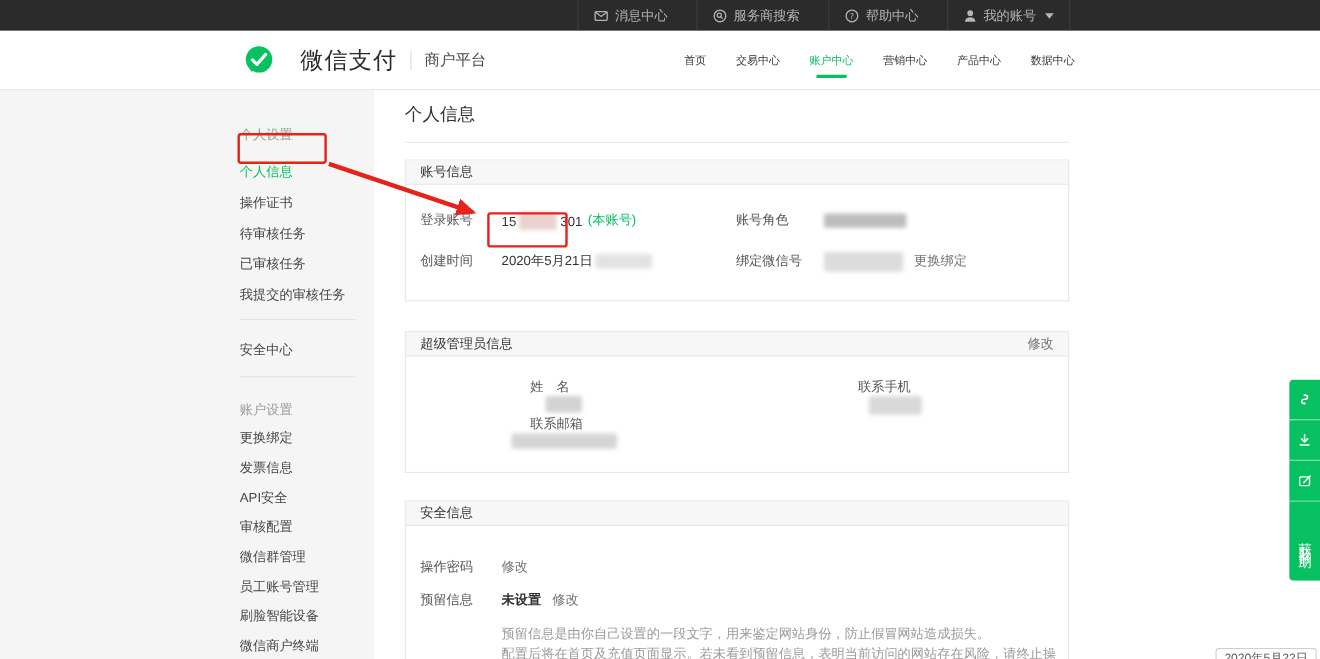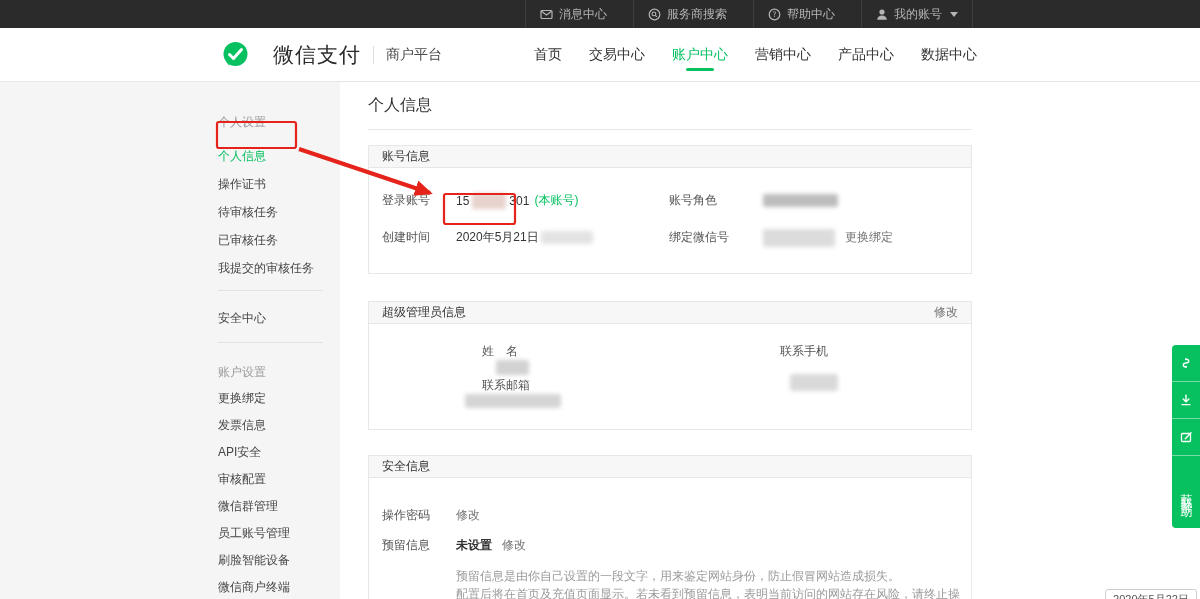"首页" .nav-item { font-size: 14px -> 10px }
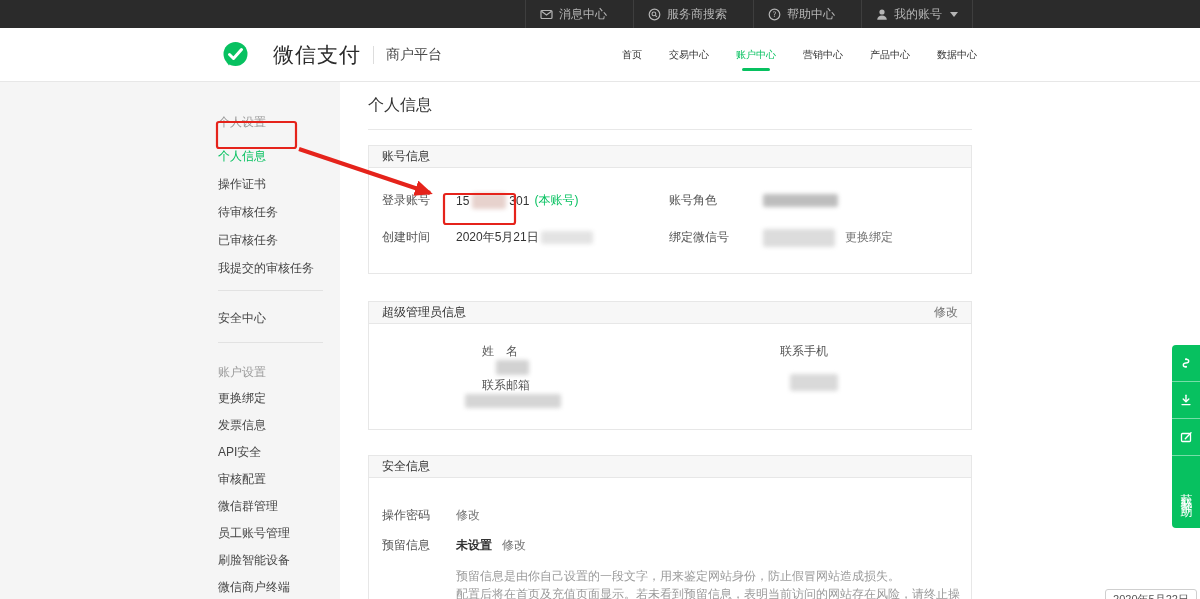"账号角色" .cell-right { gap: 14px -> none }
